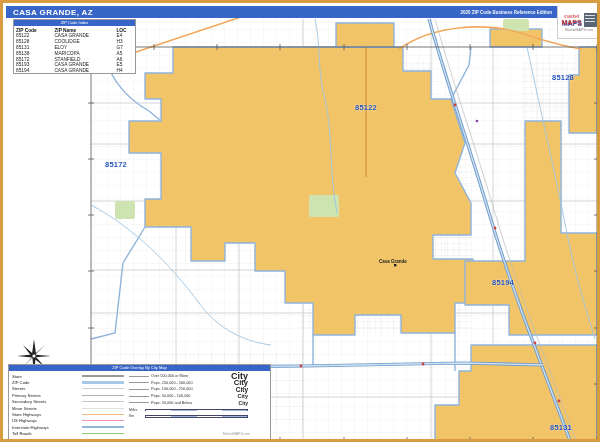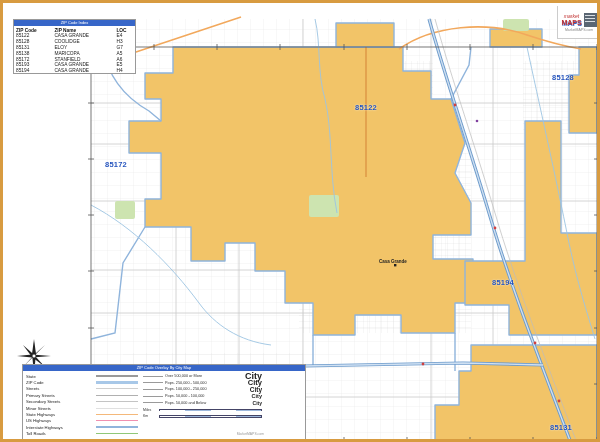"CASA GRANDE, AZ" div { html: none -> <div> <span>CASA GRANDE, AZ</span> <span>2020 ZIP Code Business Reference Edition</span> </div> }
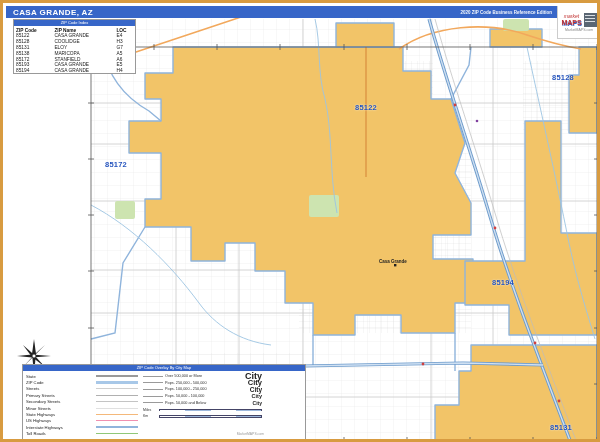"City" #legend { left: 19px -> 5px; width: 284px -> 263px }
